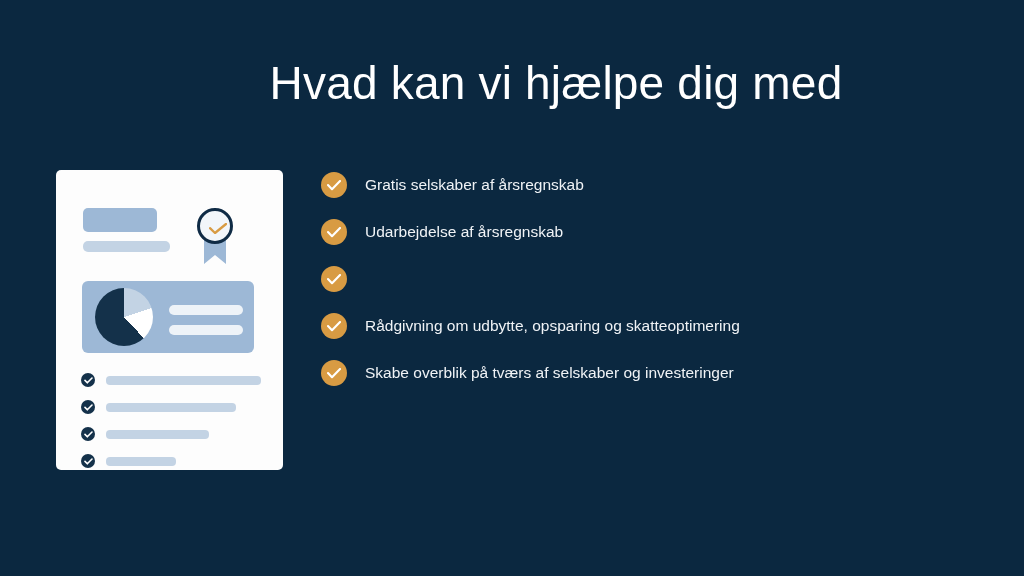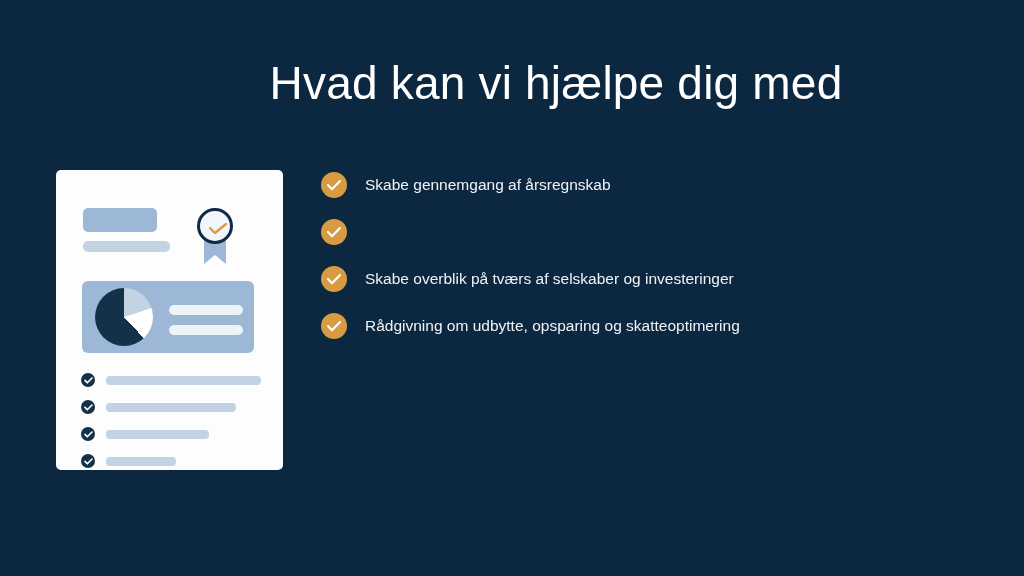"Skabe gennemgang af årsregnskab" span.bullet-text { text: Skabe gennemgang -> Gratis selskaber }
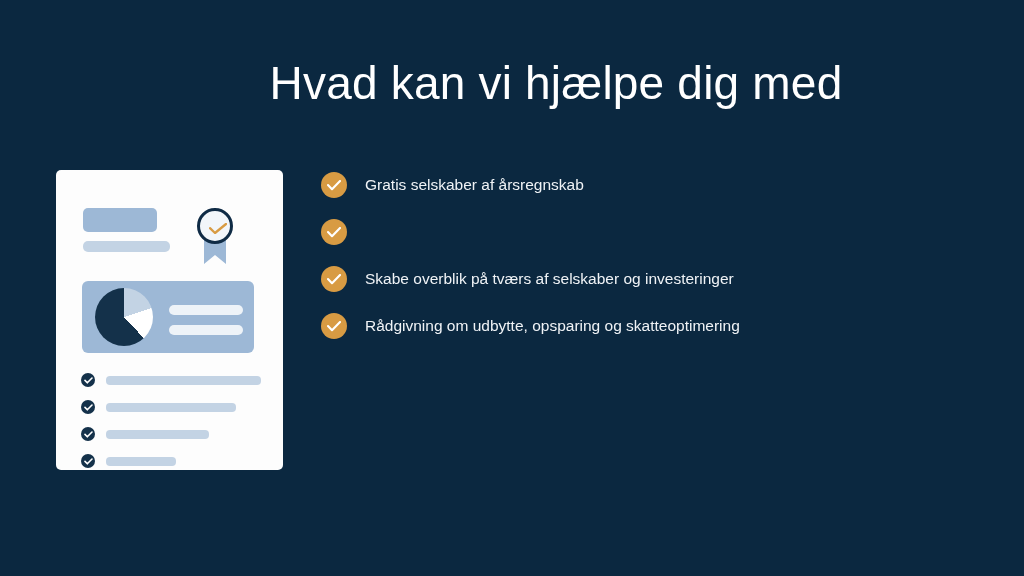"Udarbejdelse af årsregnskab" div.bullet-row { html: none -> <div> <span> <svg> <path></path> </svg> </span> <span>Udarbejdelse af årsregnskab</span> </div> }
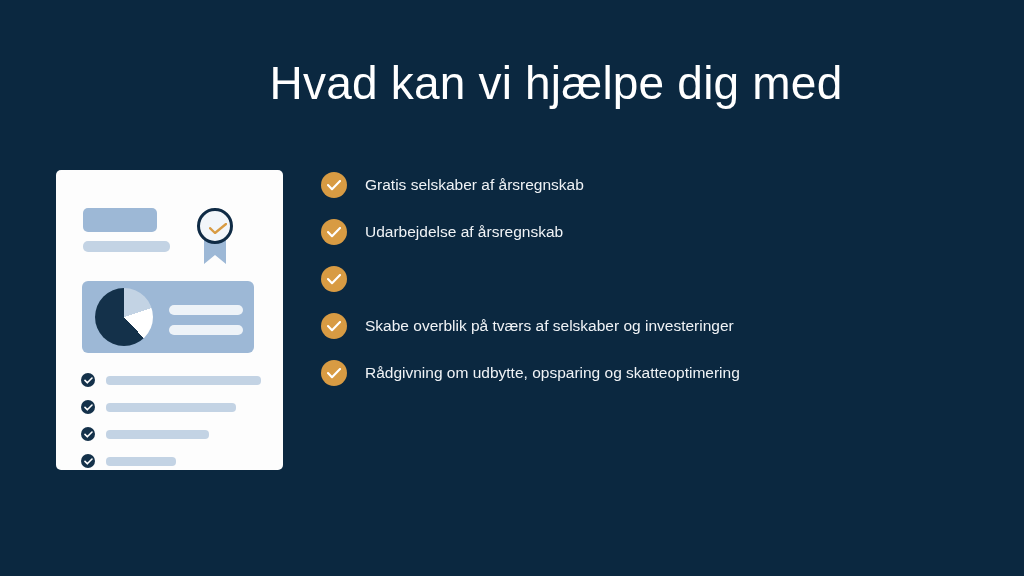"Skabe overblik på tværs af" div.bullet-row { order: before "Rådgivning om udbytte, opsparing og" -> after "Rådgivning om udbytte, opsparing og" }
